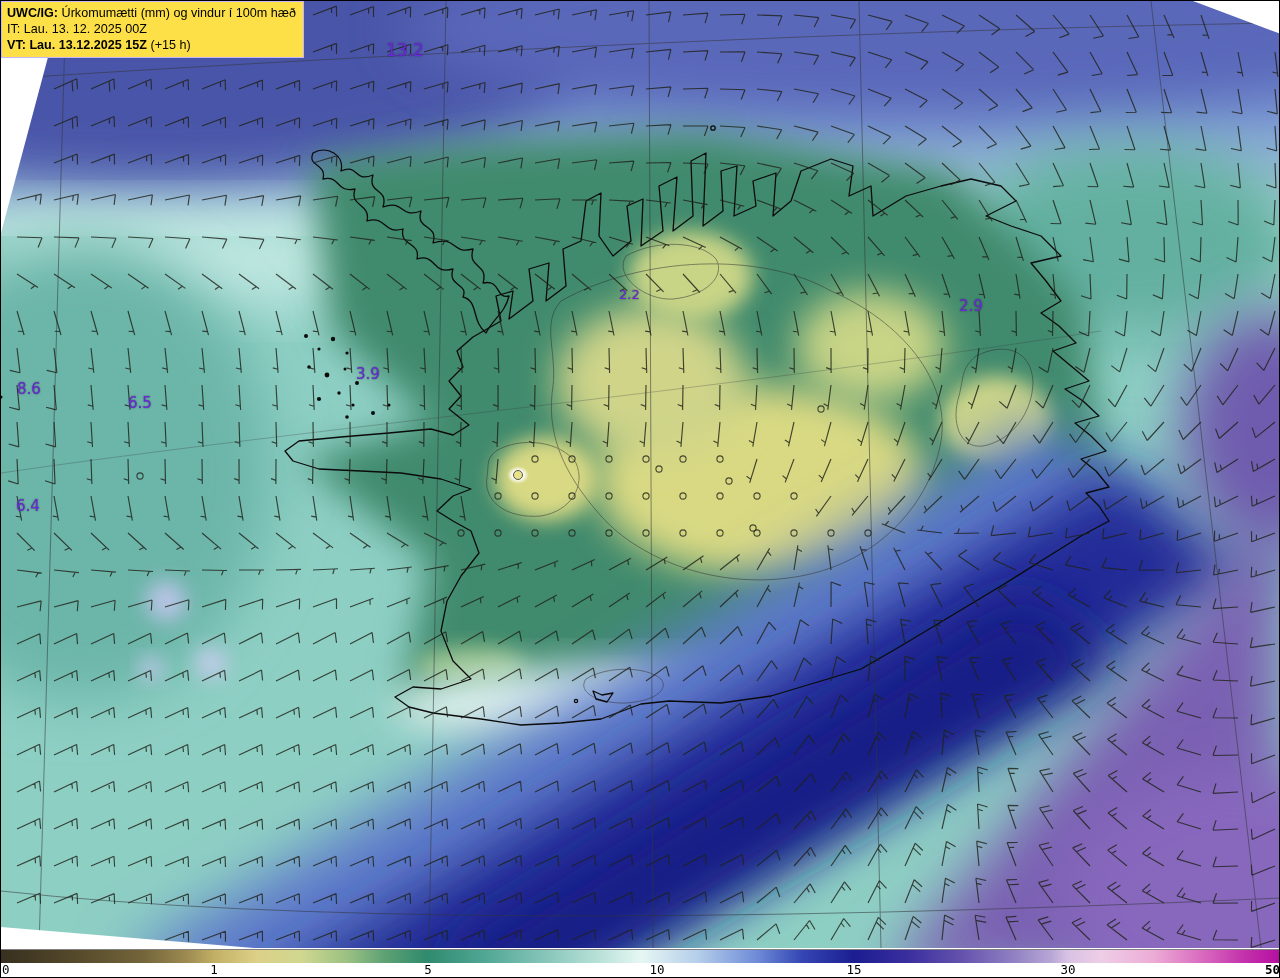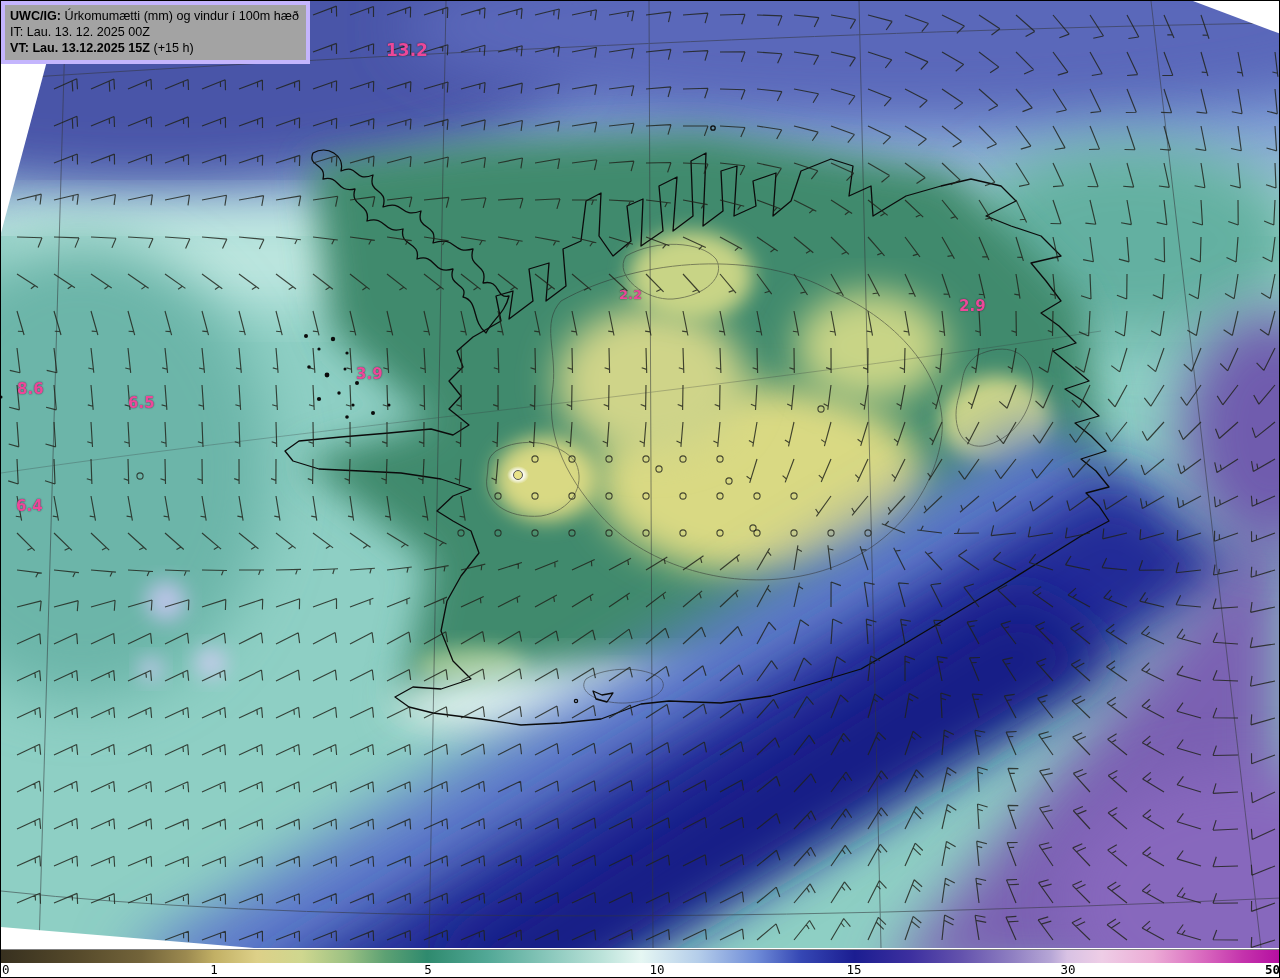"UWC/IG: Úrkomumætti (mm) og vindur" #title-box { background: #a3a3a3 -> #fde047; border: 4px solid #c4b5fd -> 1px solid #c4b5fd }
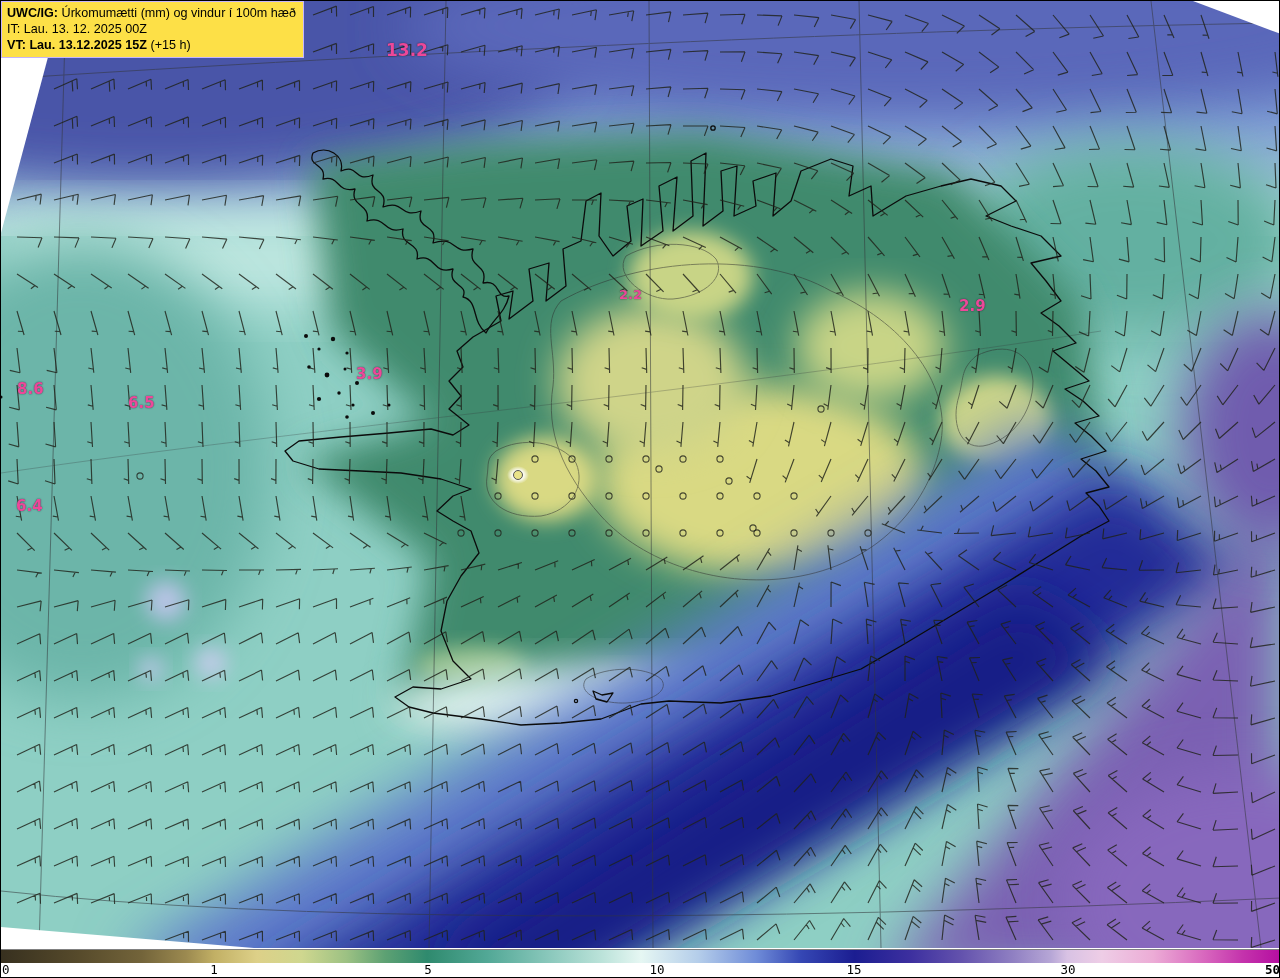"13.2" .vlabel { color: #ec4899 -> #6d28d9; font-weight: bold -> none }
